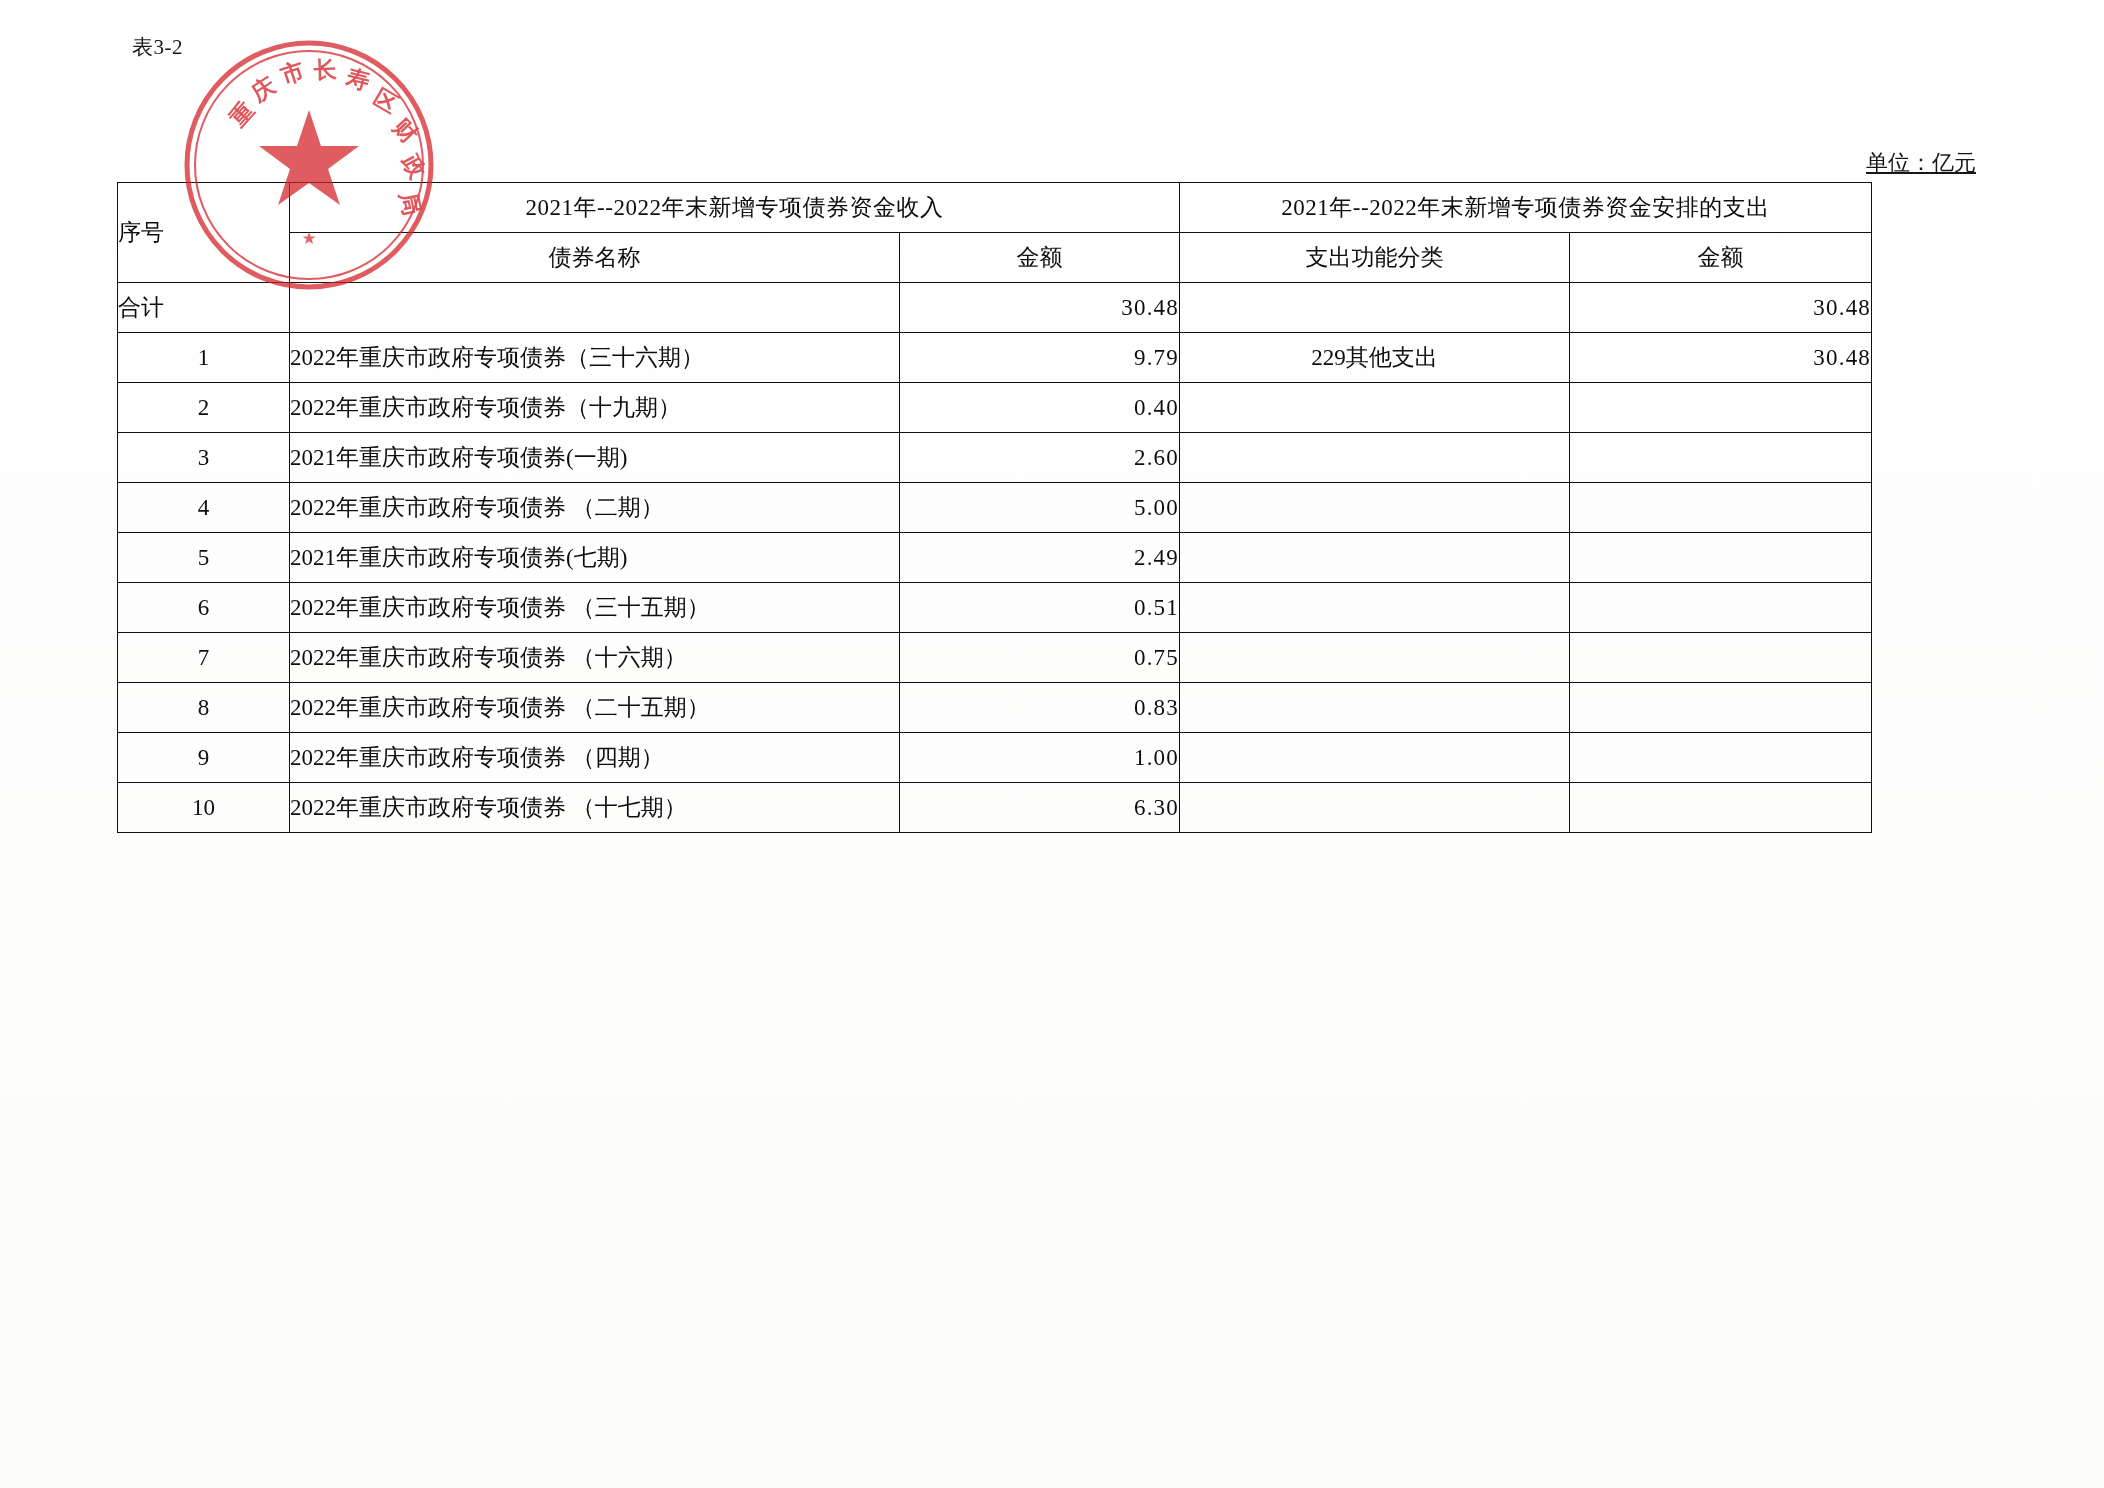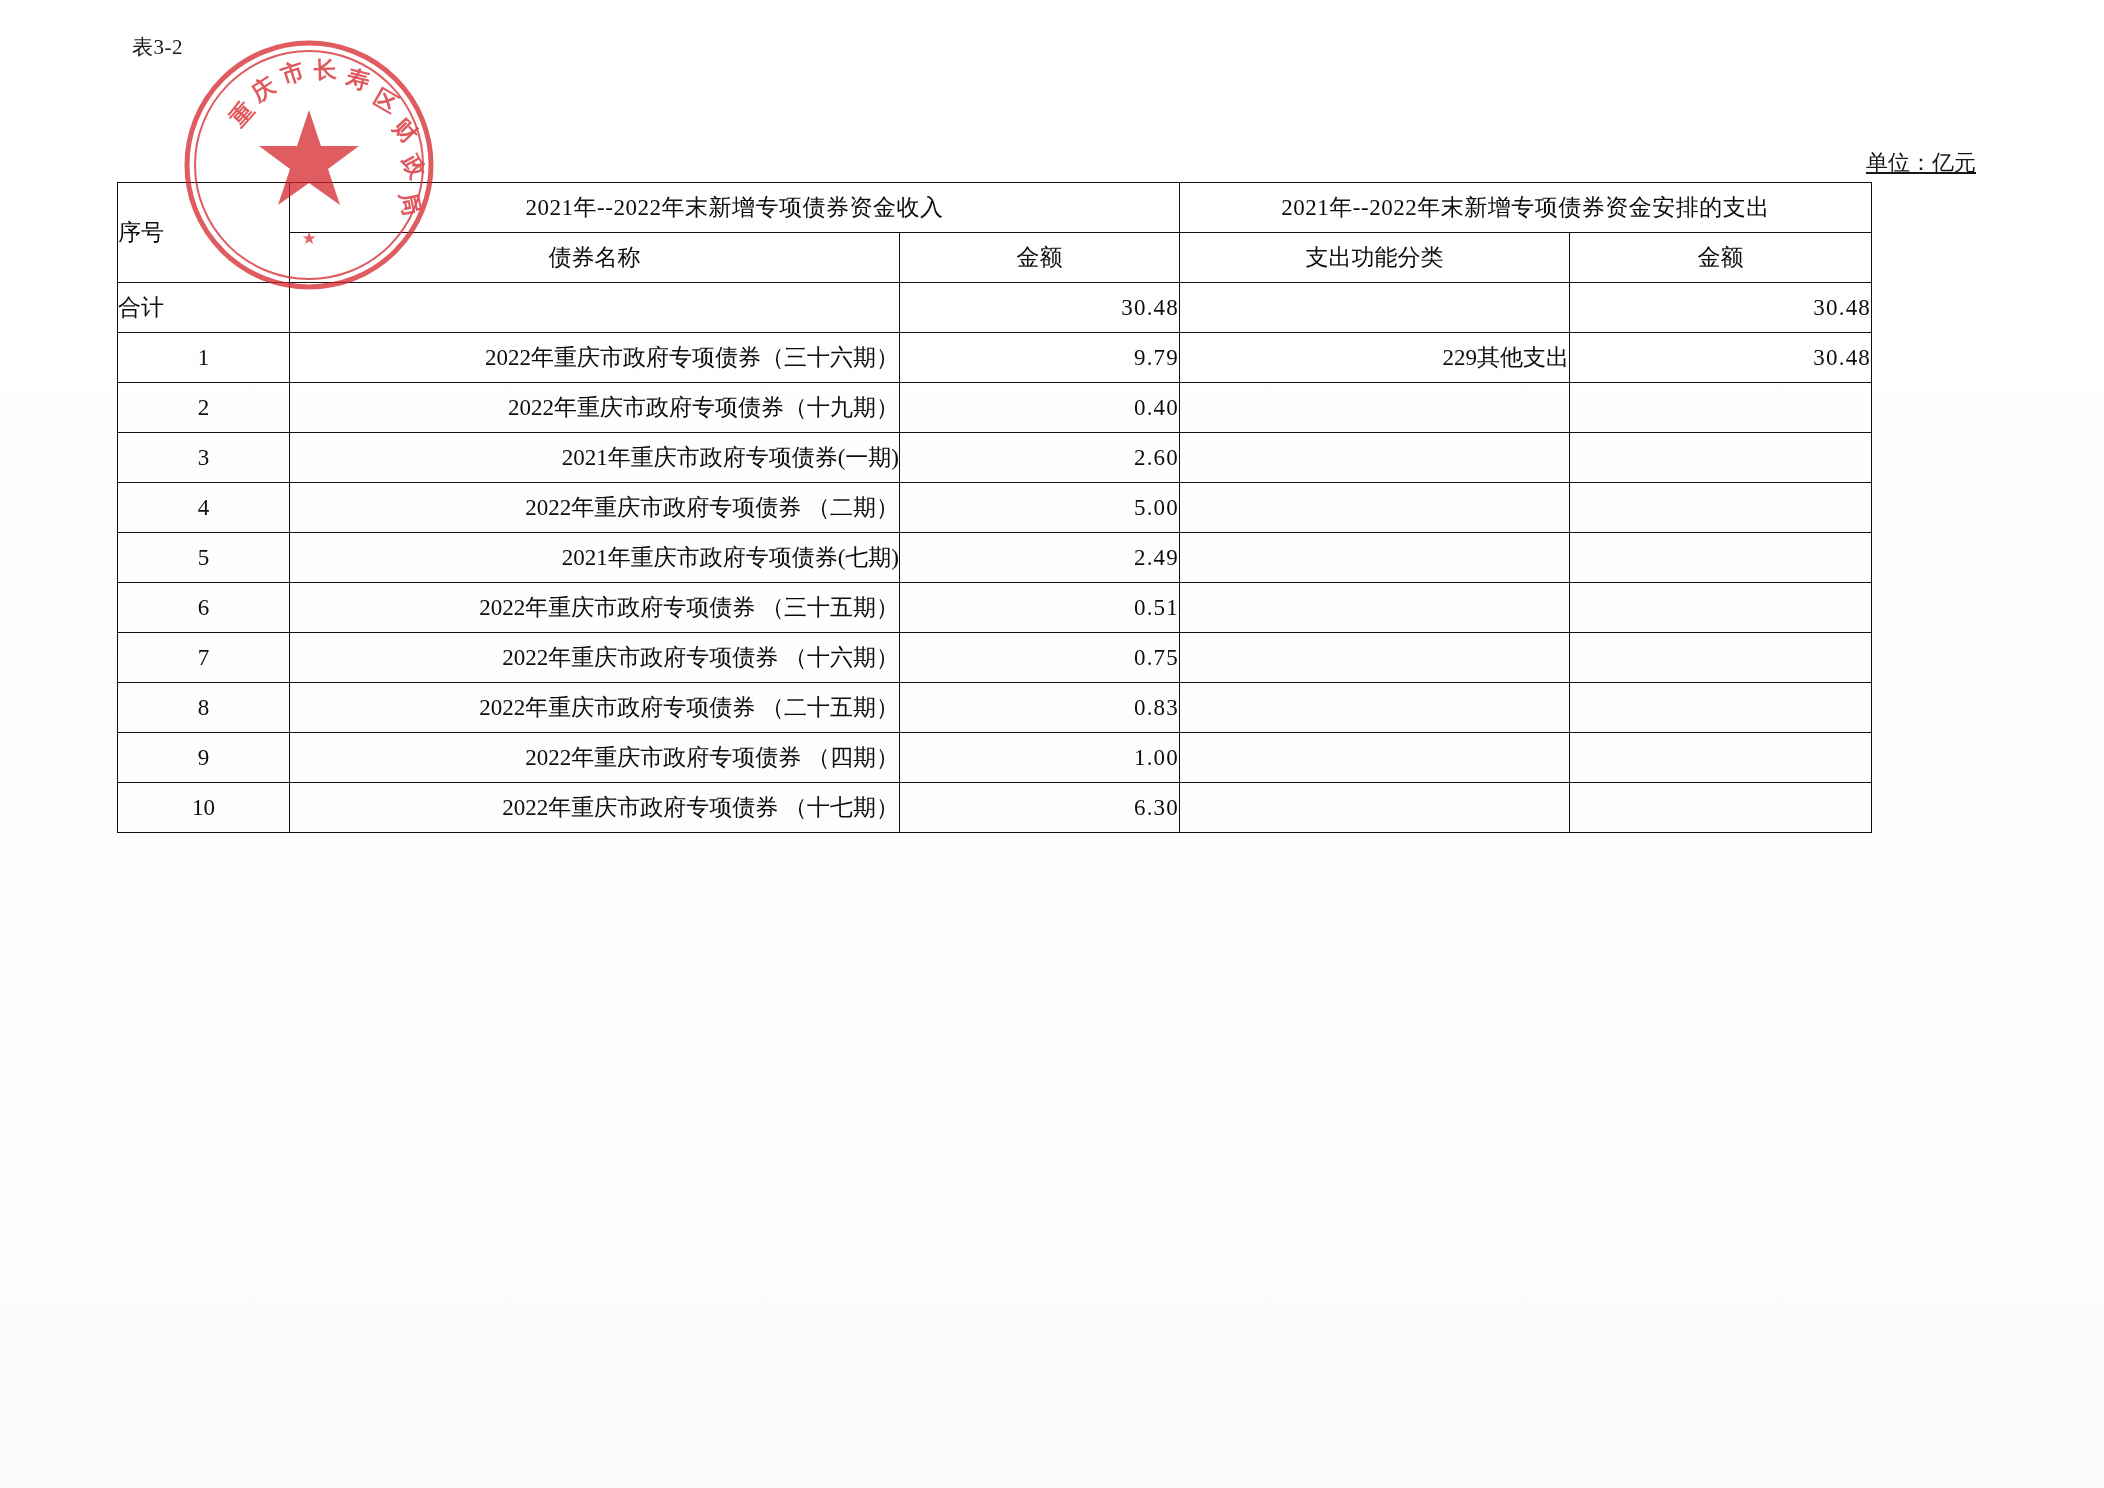"2022年重庆市政府专项债券（三十六期）" .name-cell { text-align: right -> left }
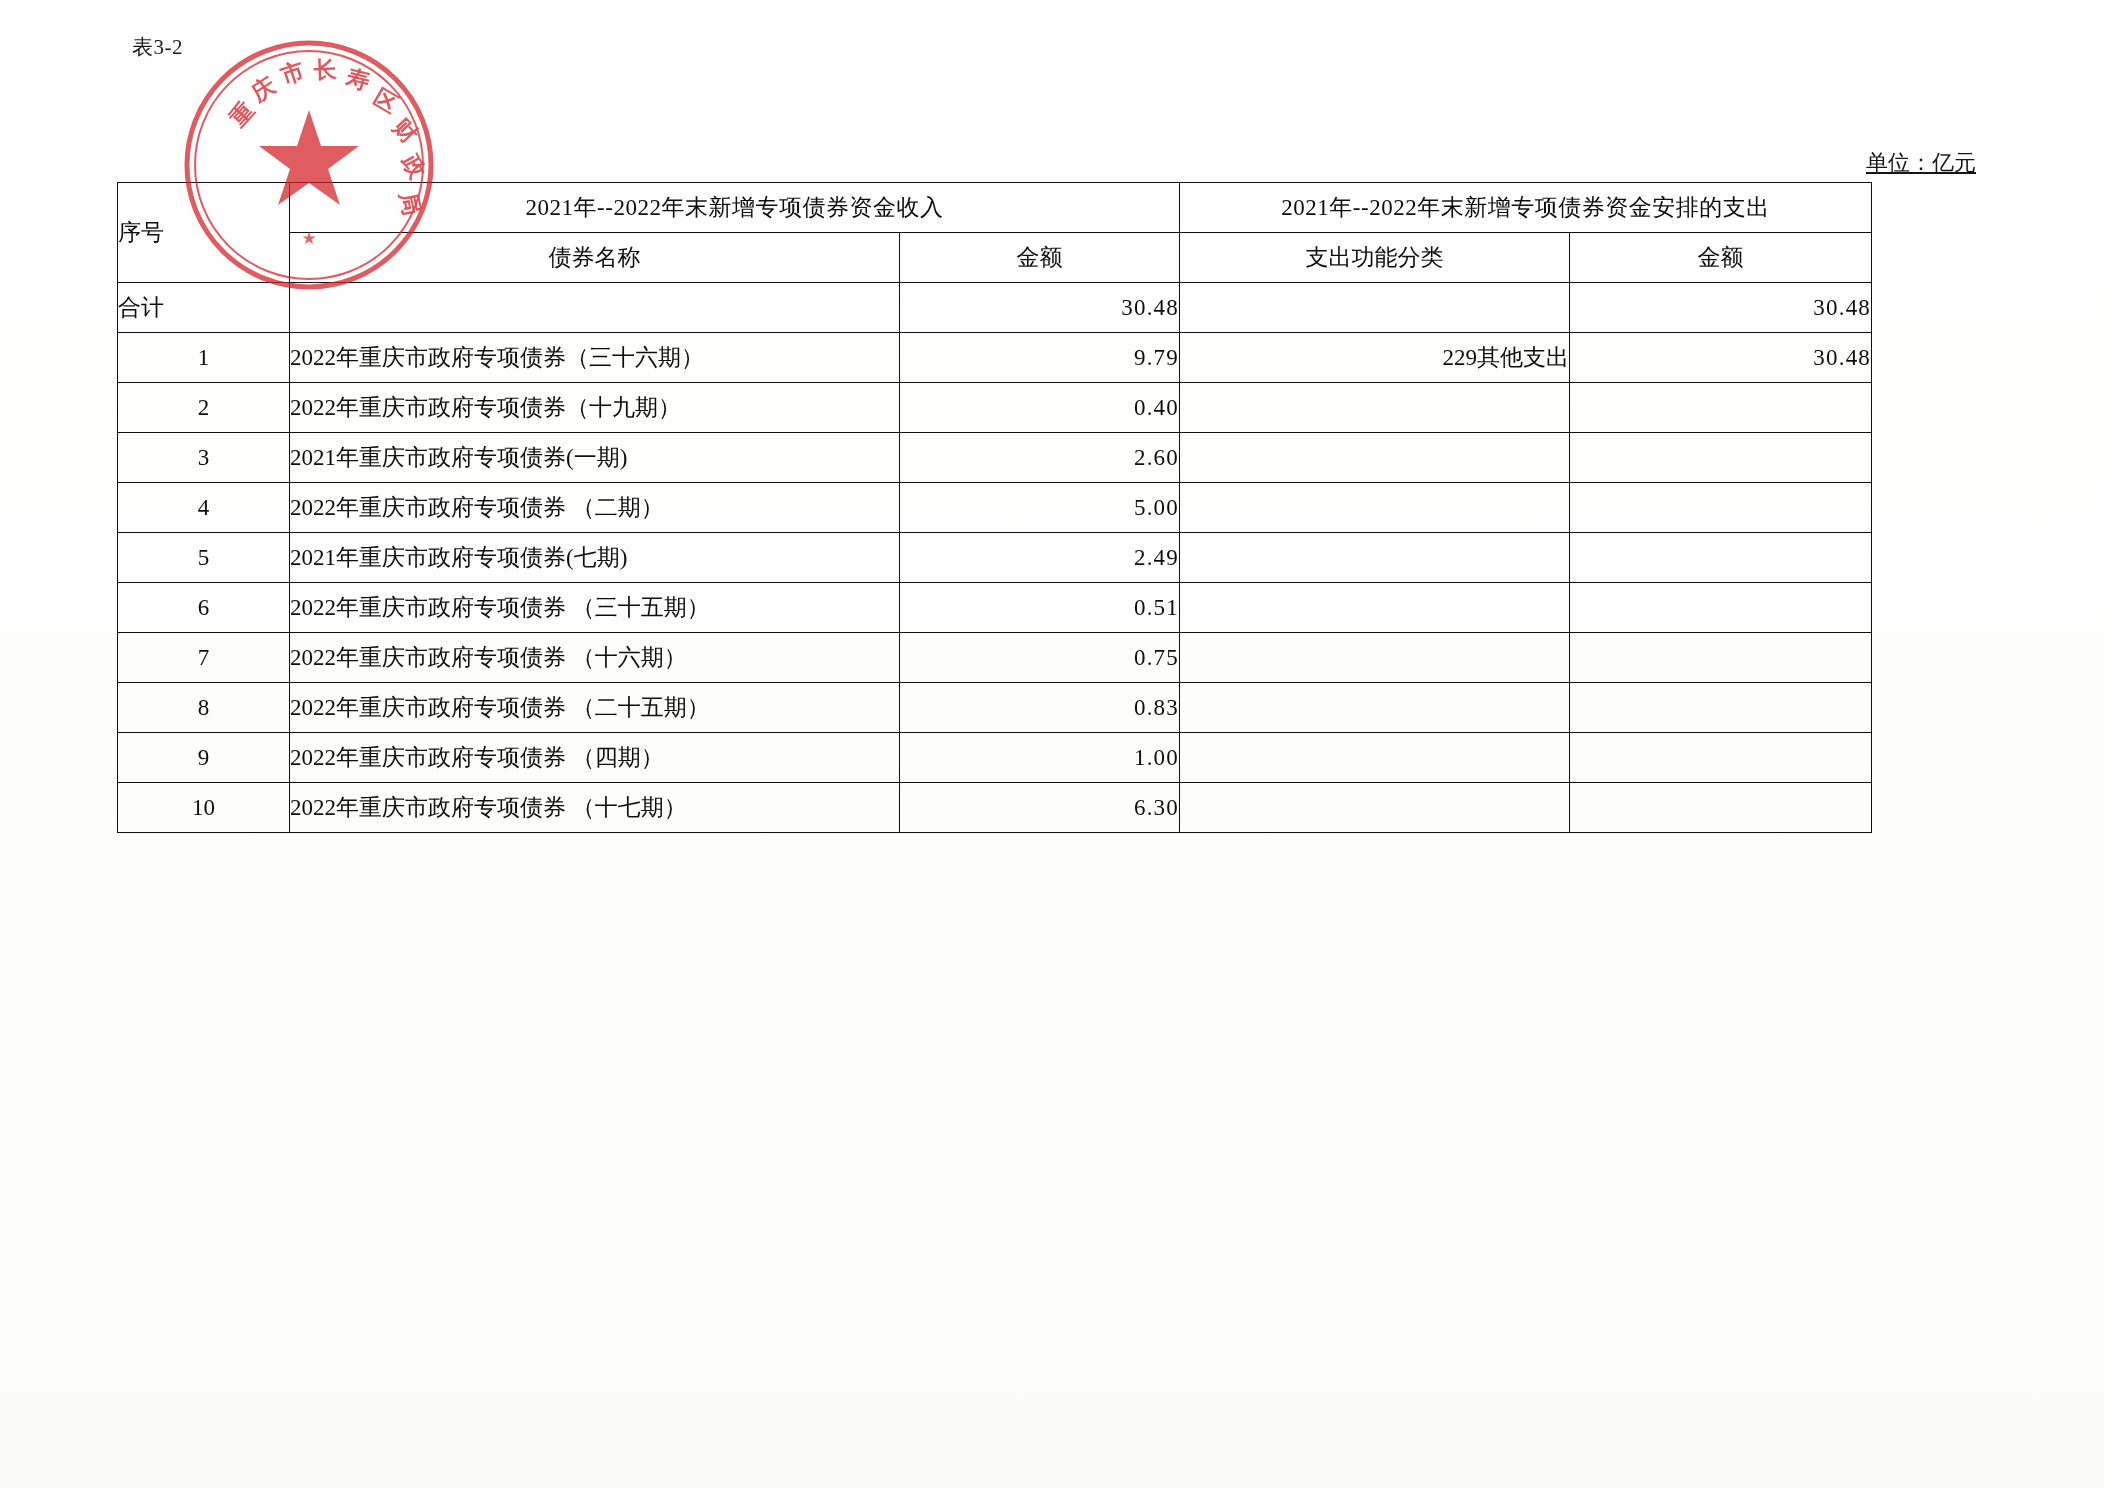"229其他支出" .func-cell { text-align: right -> center }
